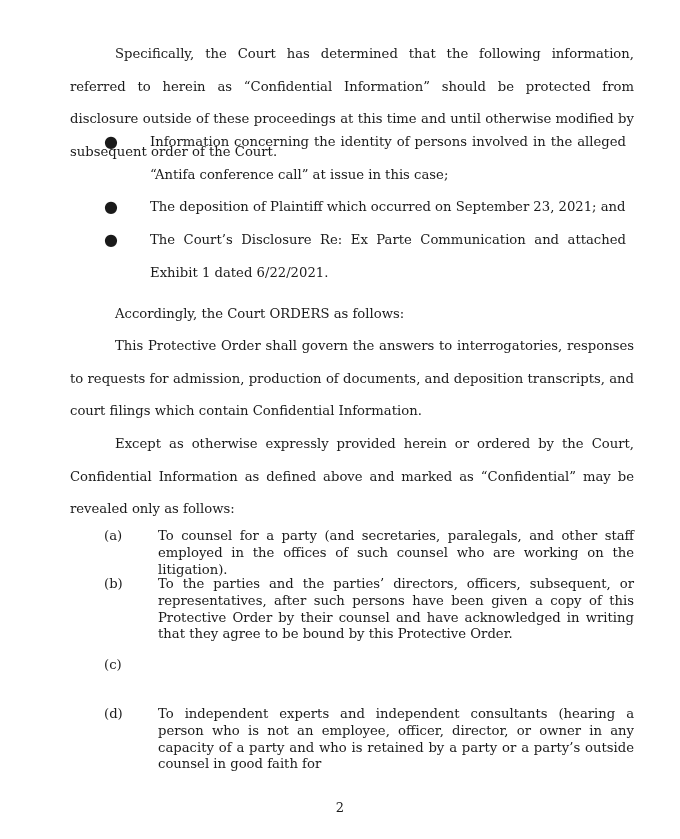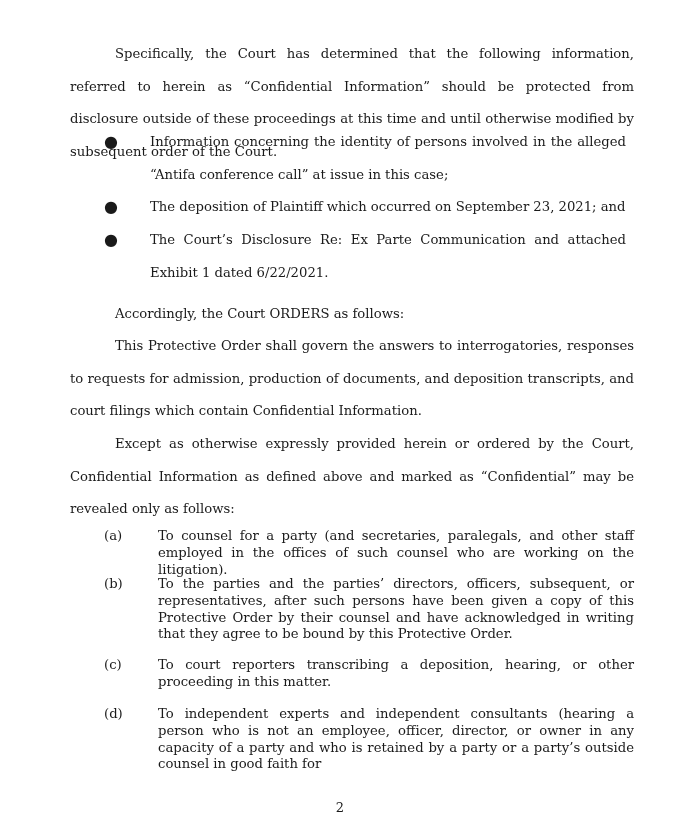"To court reporters transcribing a" span.item-text { html: <span>To court reporters transcribing a deposition, hearing, or other proceeding in this matter.</span> -> none }
